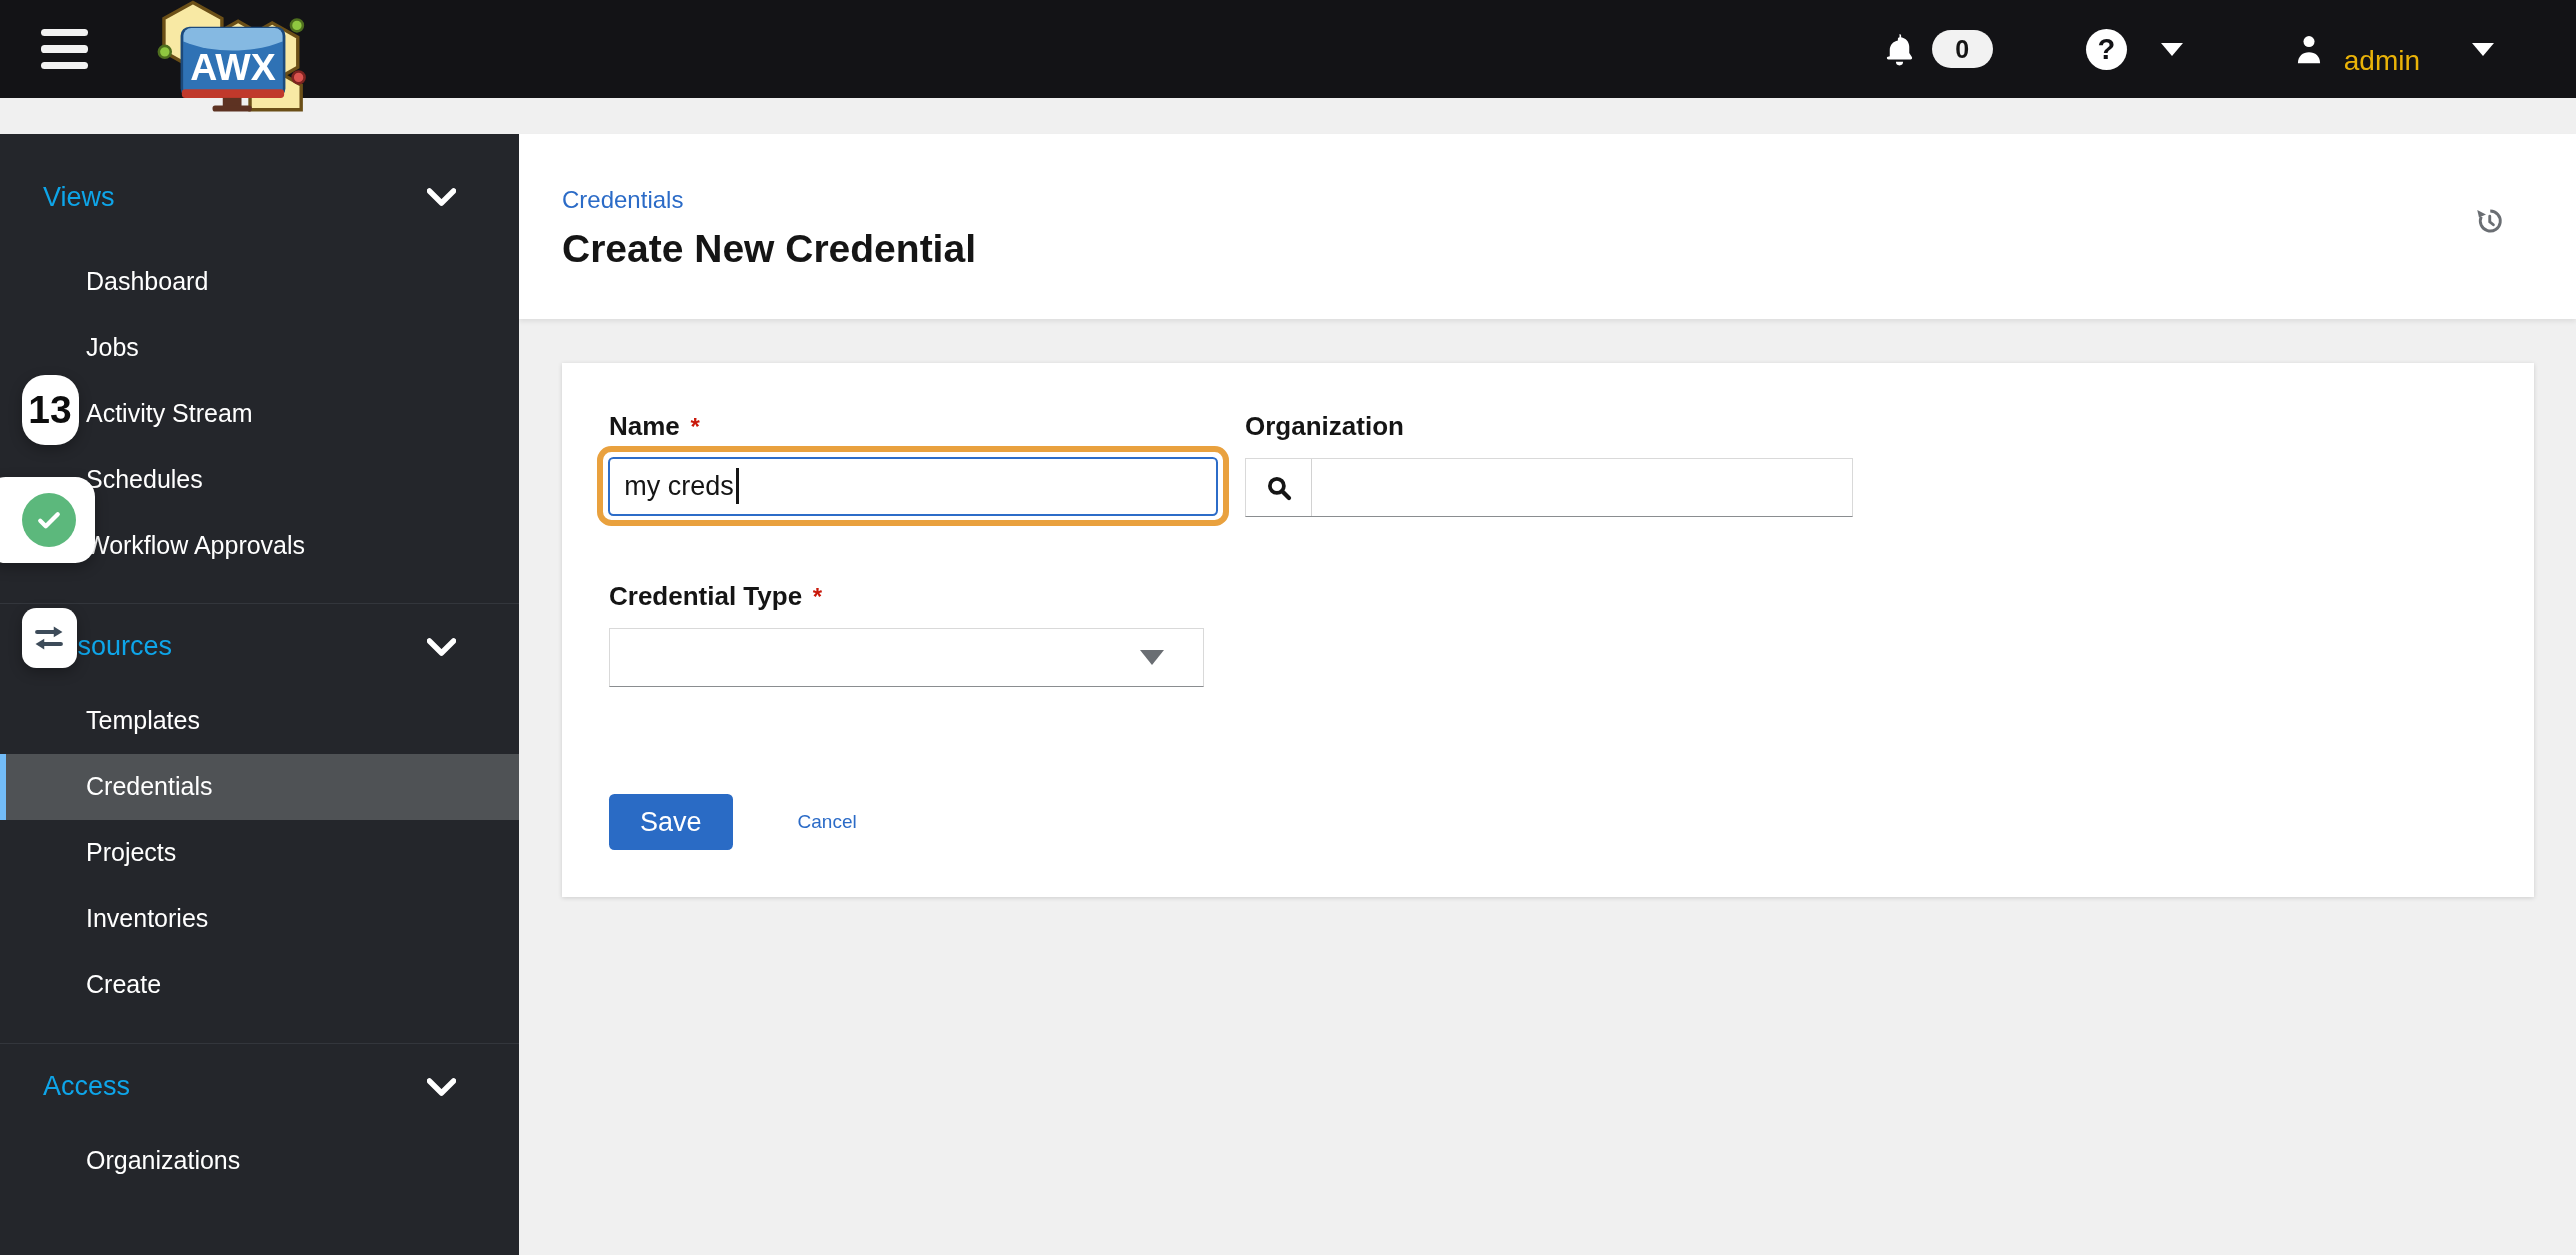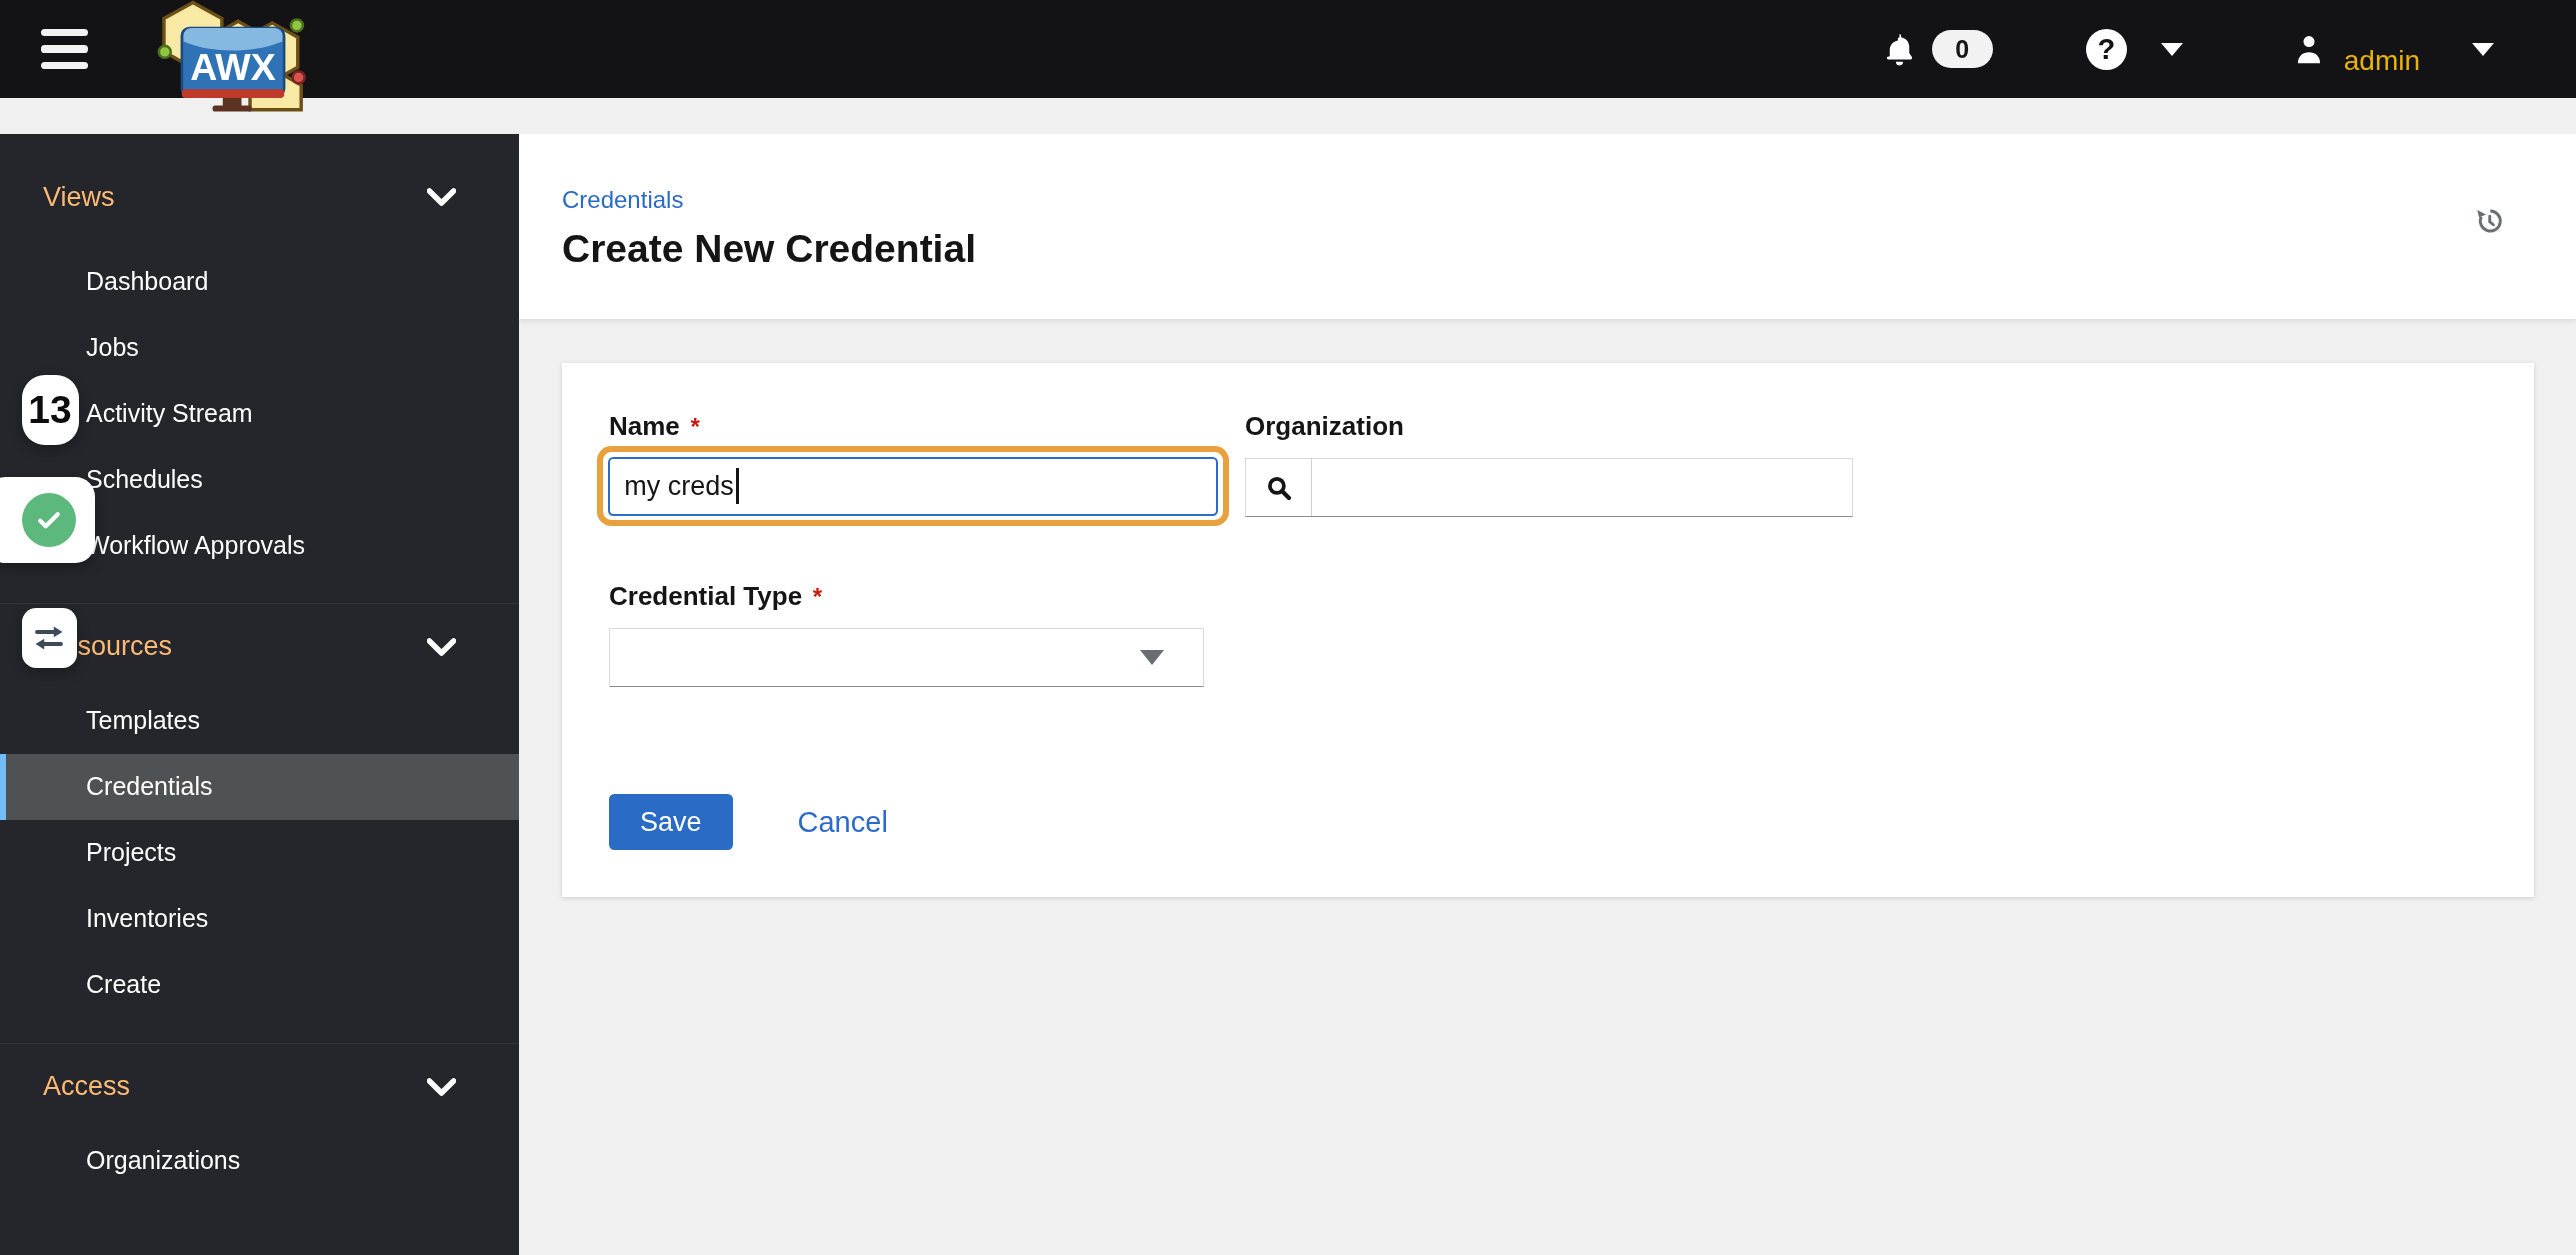"Views" .nav-section-header { color: #fdba74 -> #0ea5e9 }
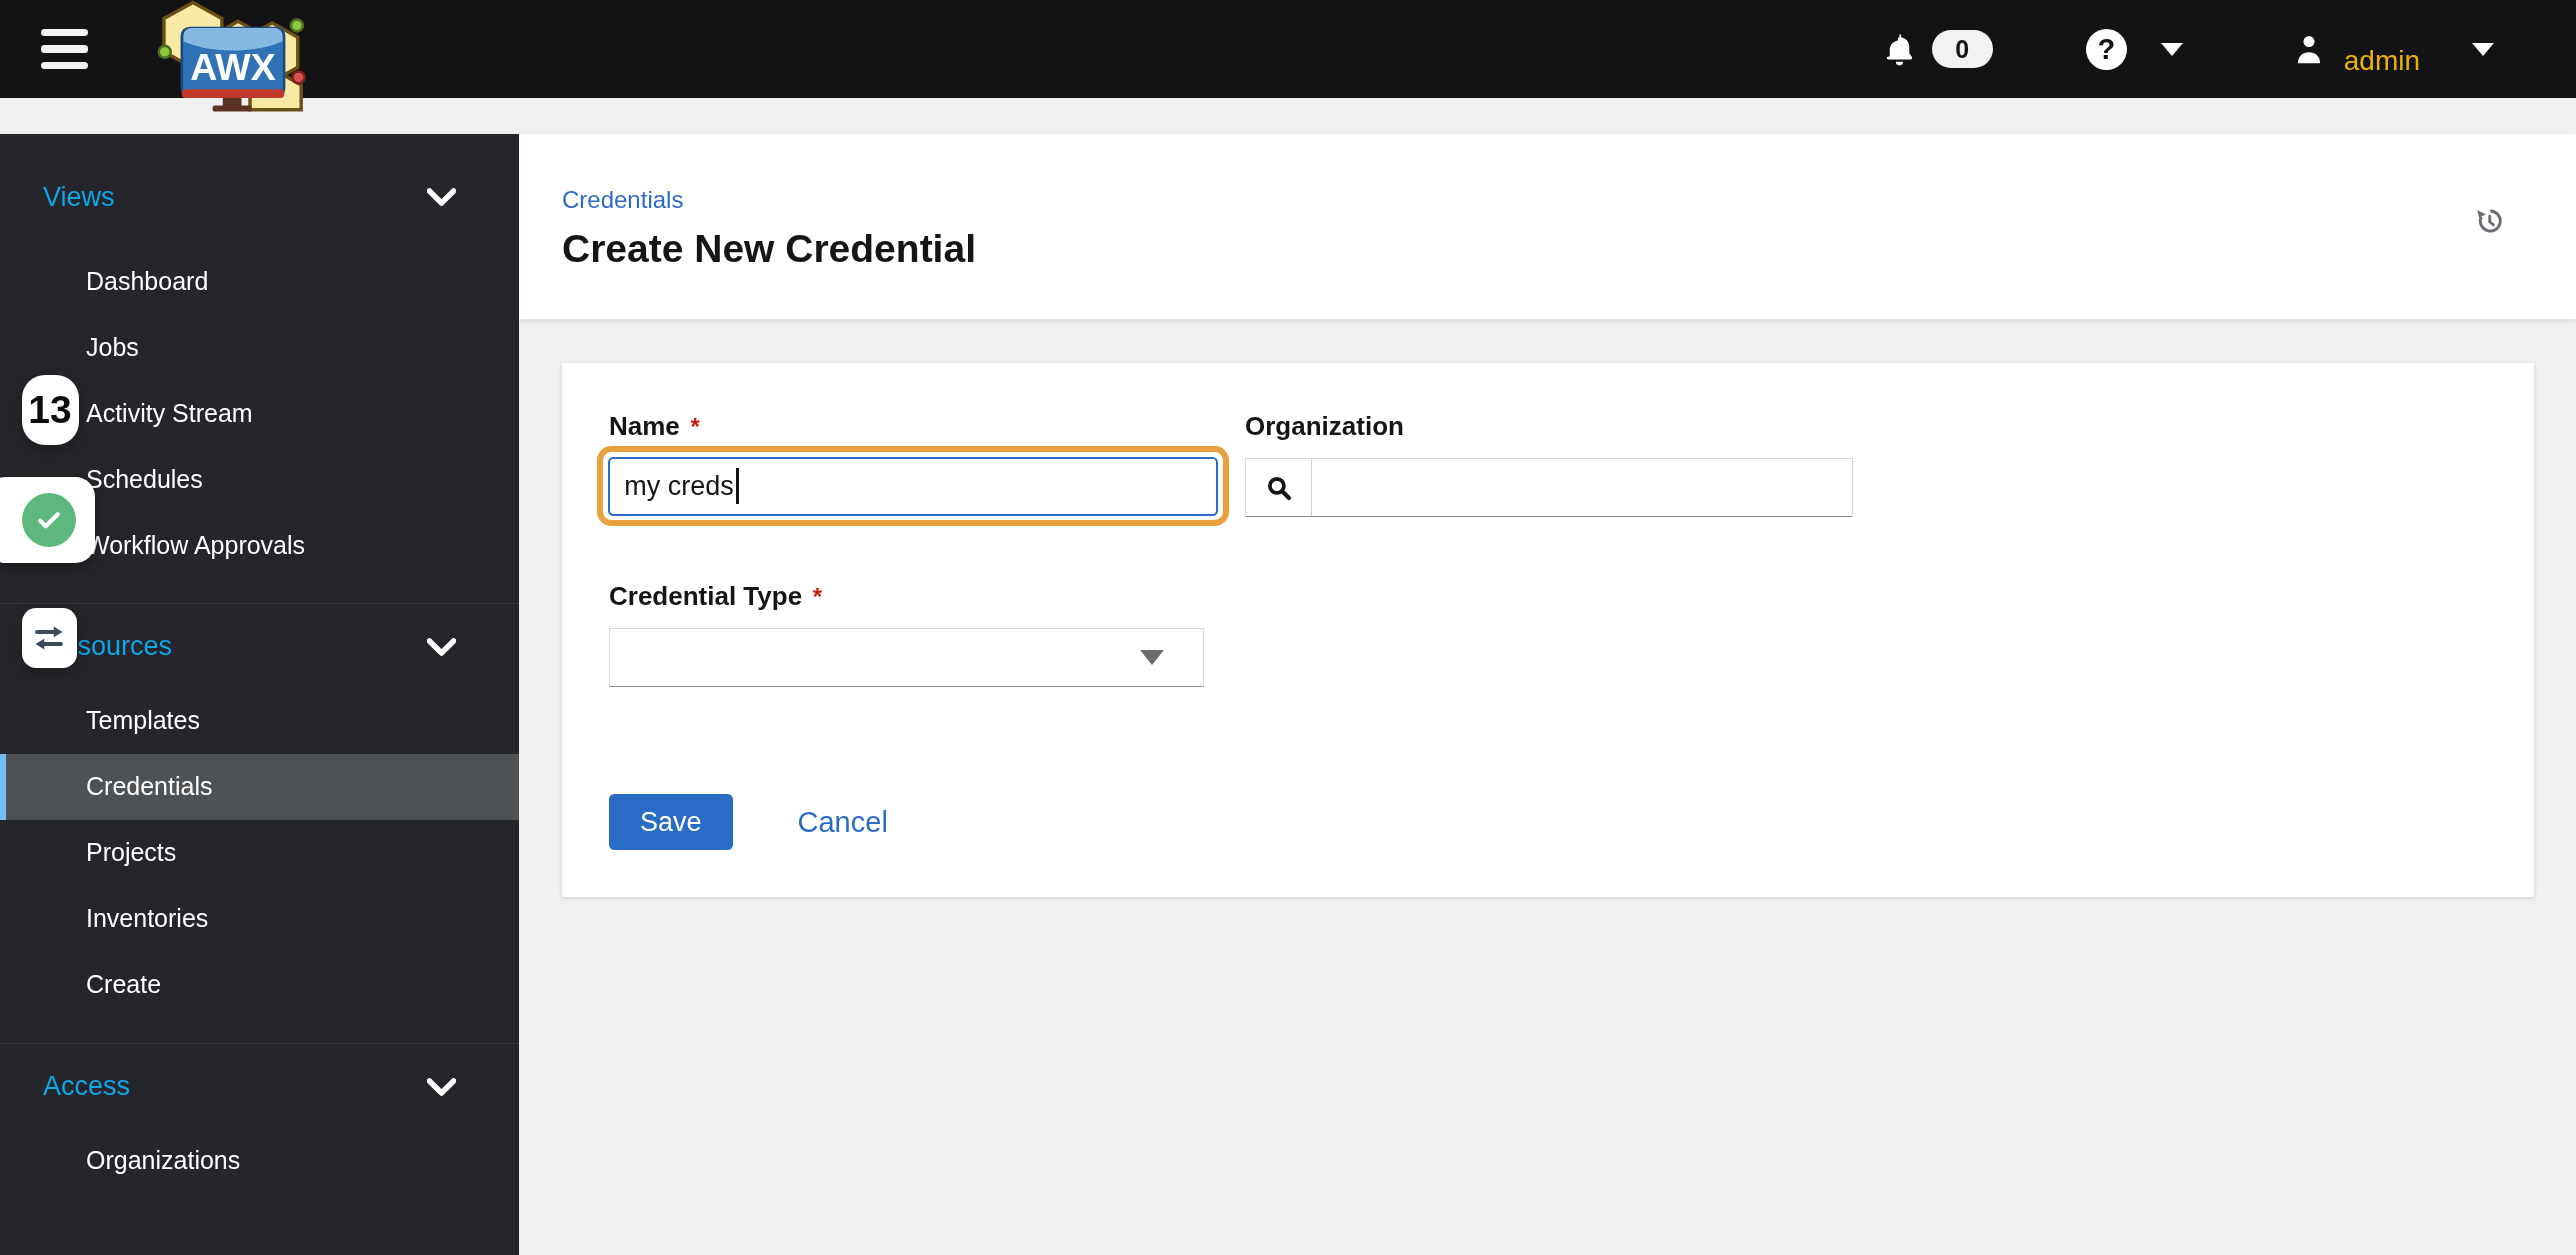"Cancel" .cancel-link { font-size: 29px -> 19px }
